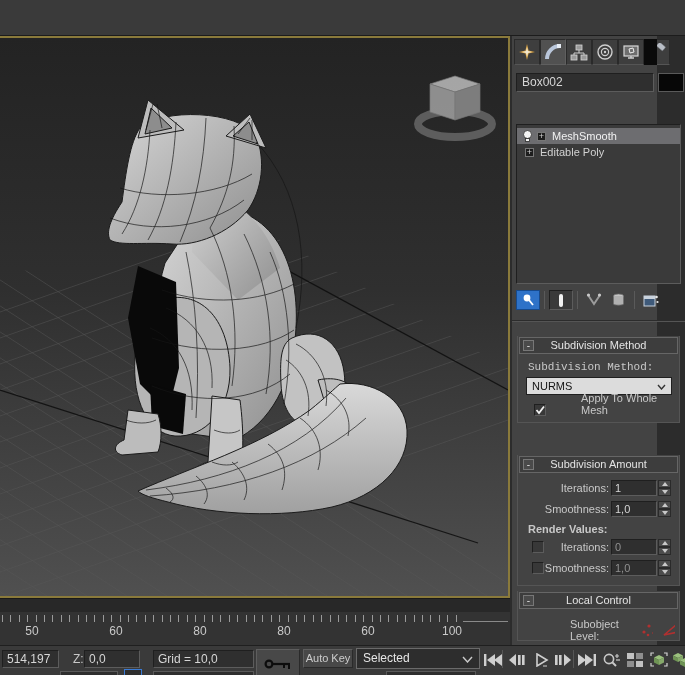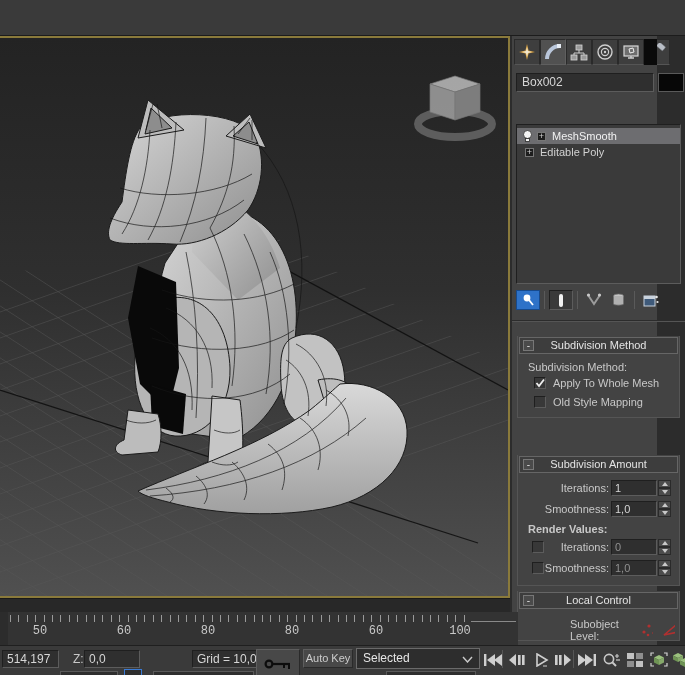"Subdivision Method:" div { font-family: none -> Liberation Mono, monospace }
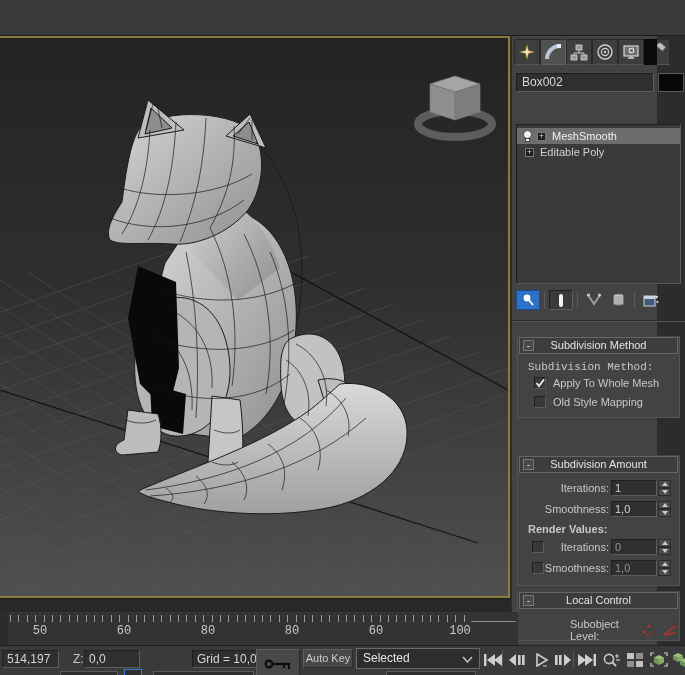"NURMS" div.combo-light { html: none -> <div> <span>NURMS</span> <svg> <polyline></polyline> </svg> </div> }
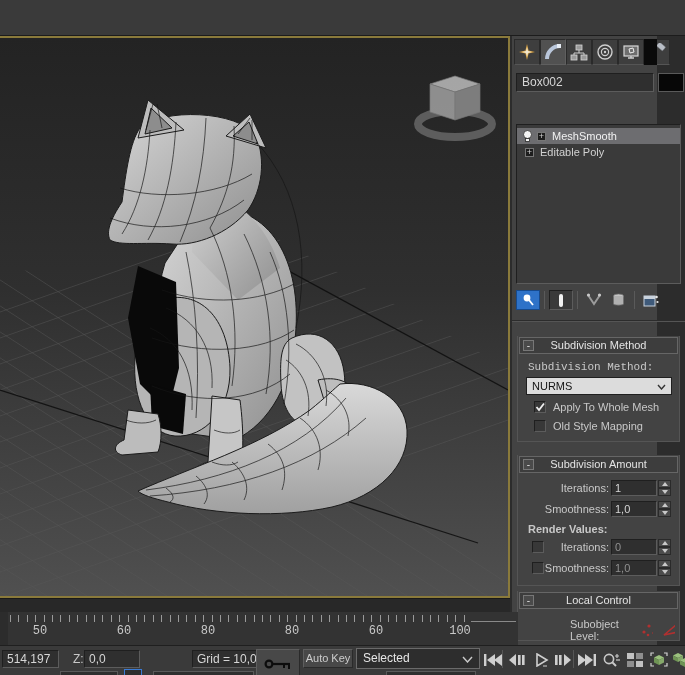"Apply To Whole Mesh" .cb-row { align-items: center -> flex-end; gap: none -> 28px }
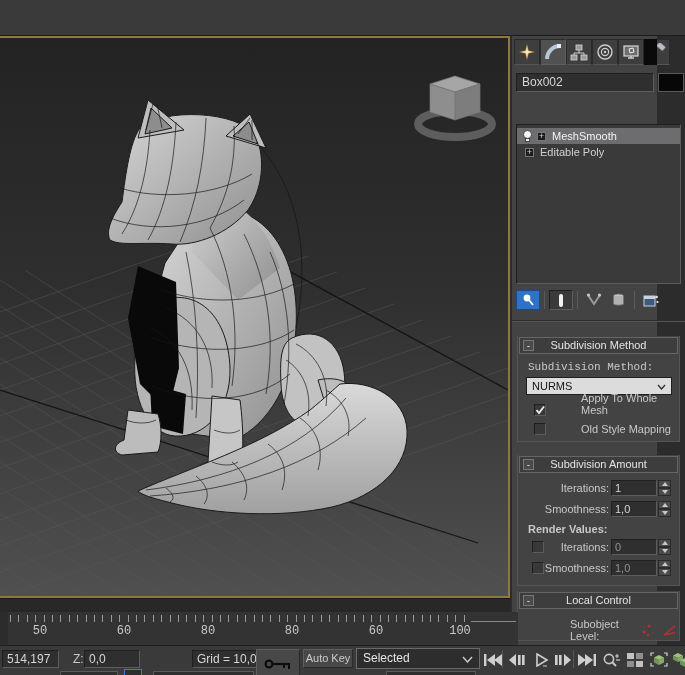"Old Style Mapping" div.cb-row { html: <div> <span></span> <span>Old Style Mapping</span> </div> -> none }
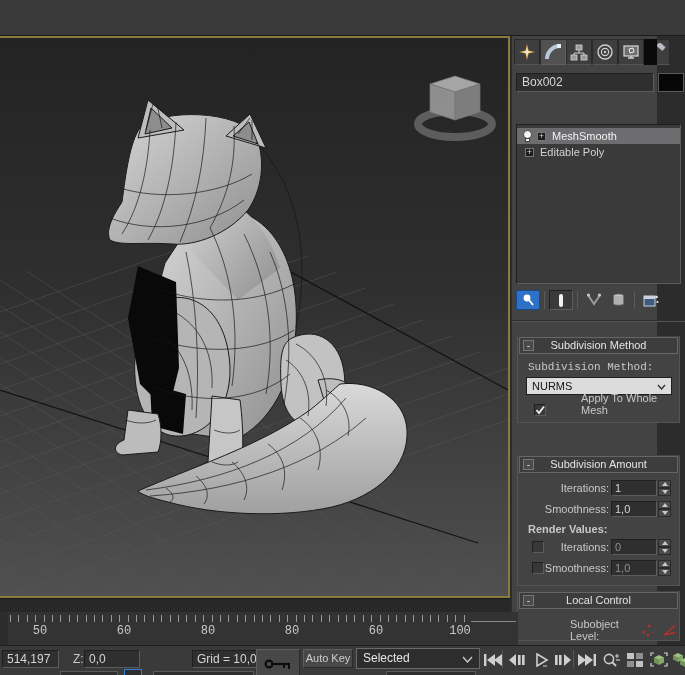"50" .ruler { font-family: Liberation Mono, monospace -> none; left: 8px -> 0 }
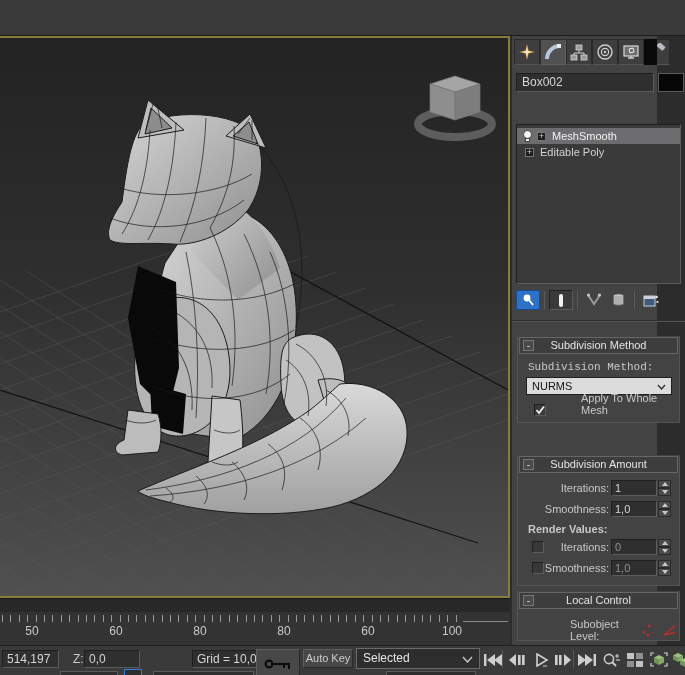"Grid = 10,0" span.sunken { margin-left: 39px -> none }
